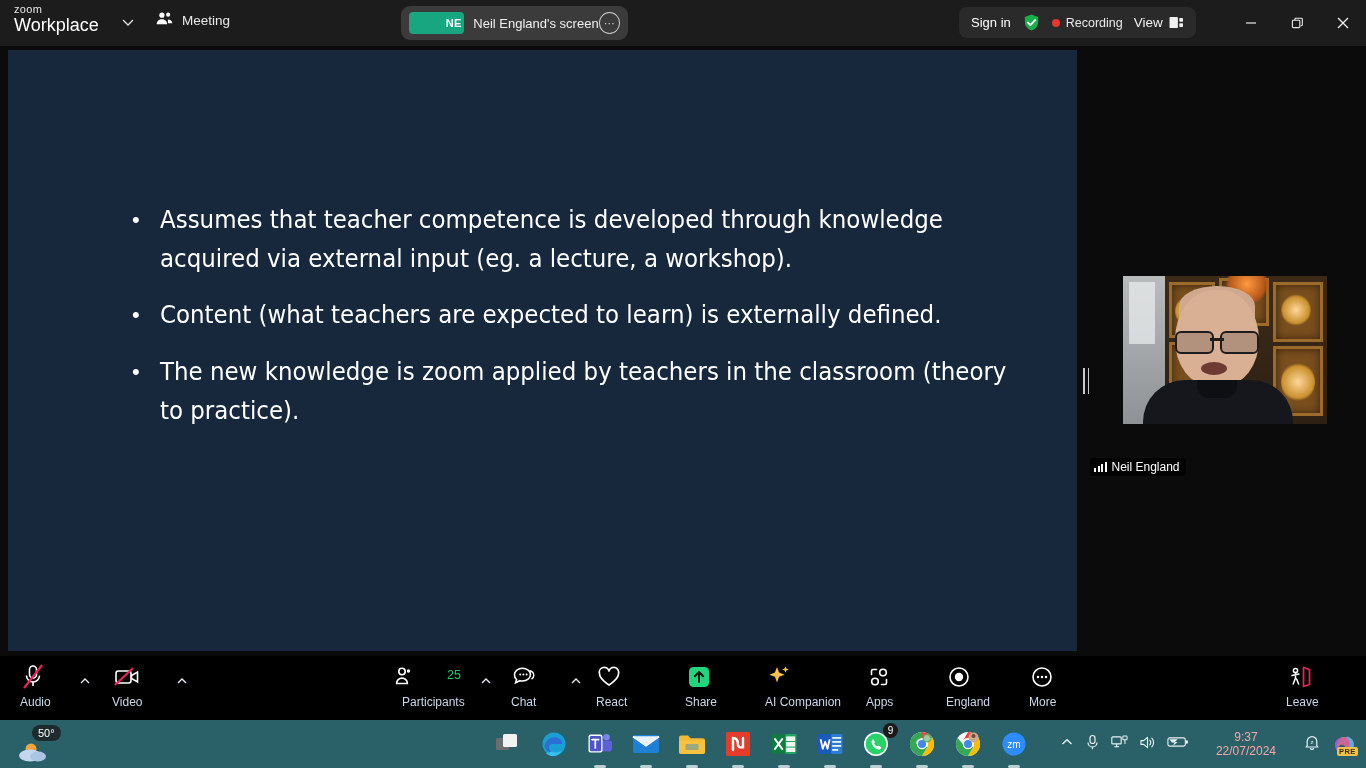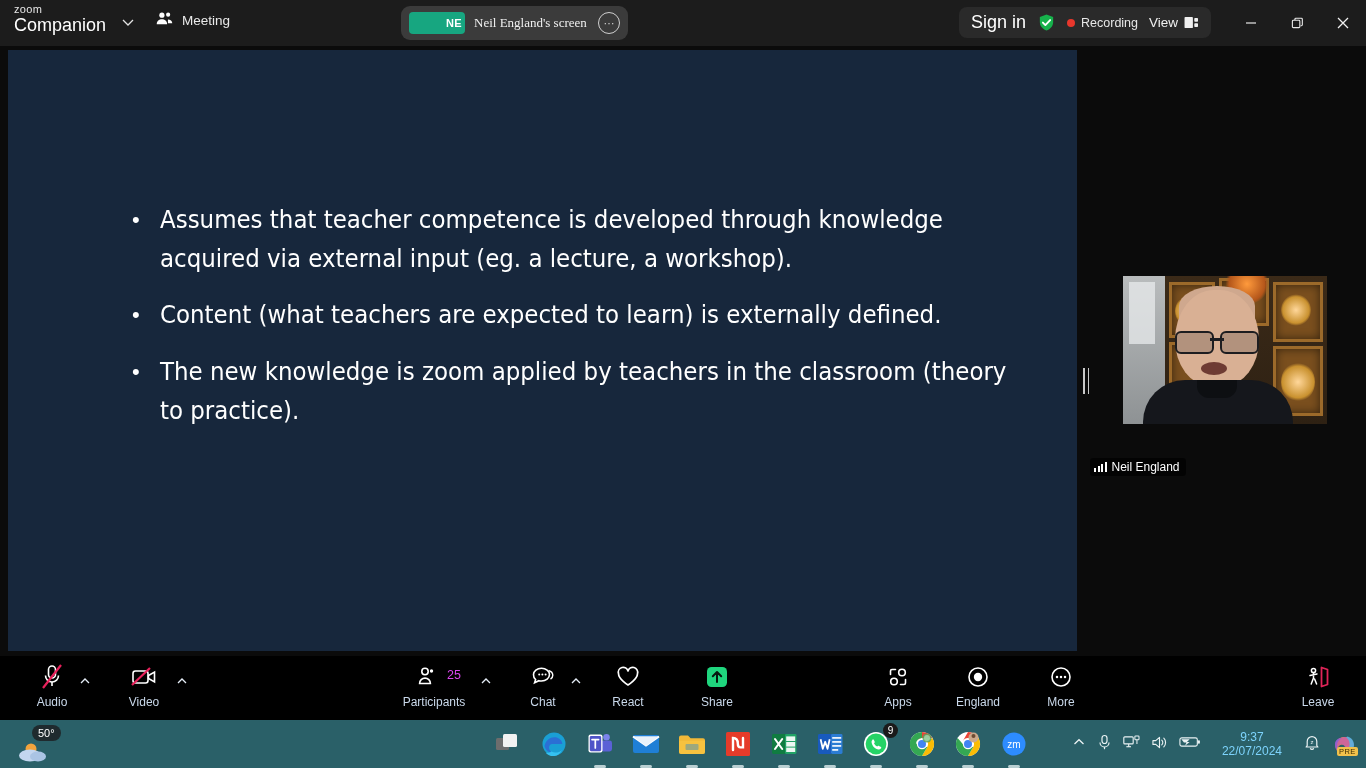"Companion" span.zbig { text: Companion -> Workplace }
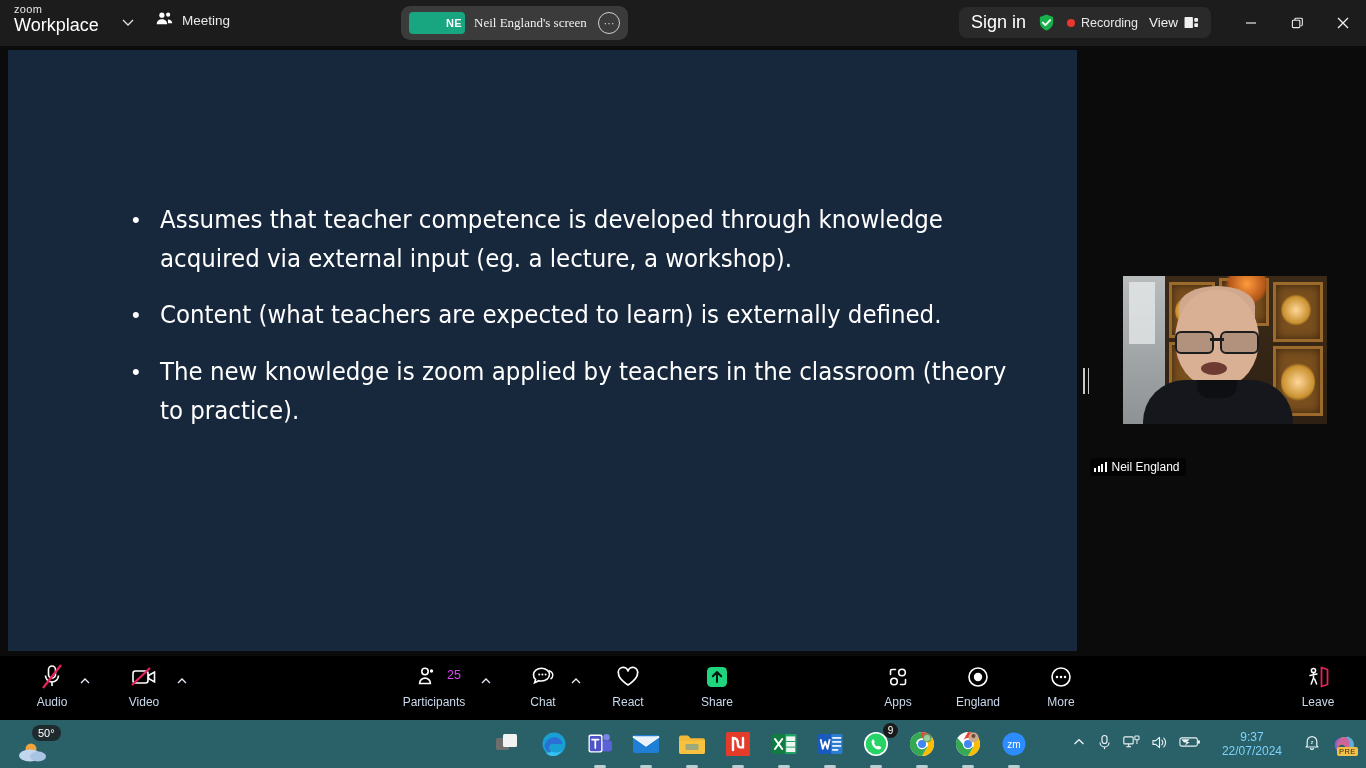"Neil England's screen" .share-tab-label { font-family: Liberation Serif, serif -> none }
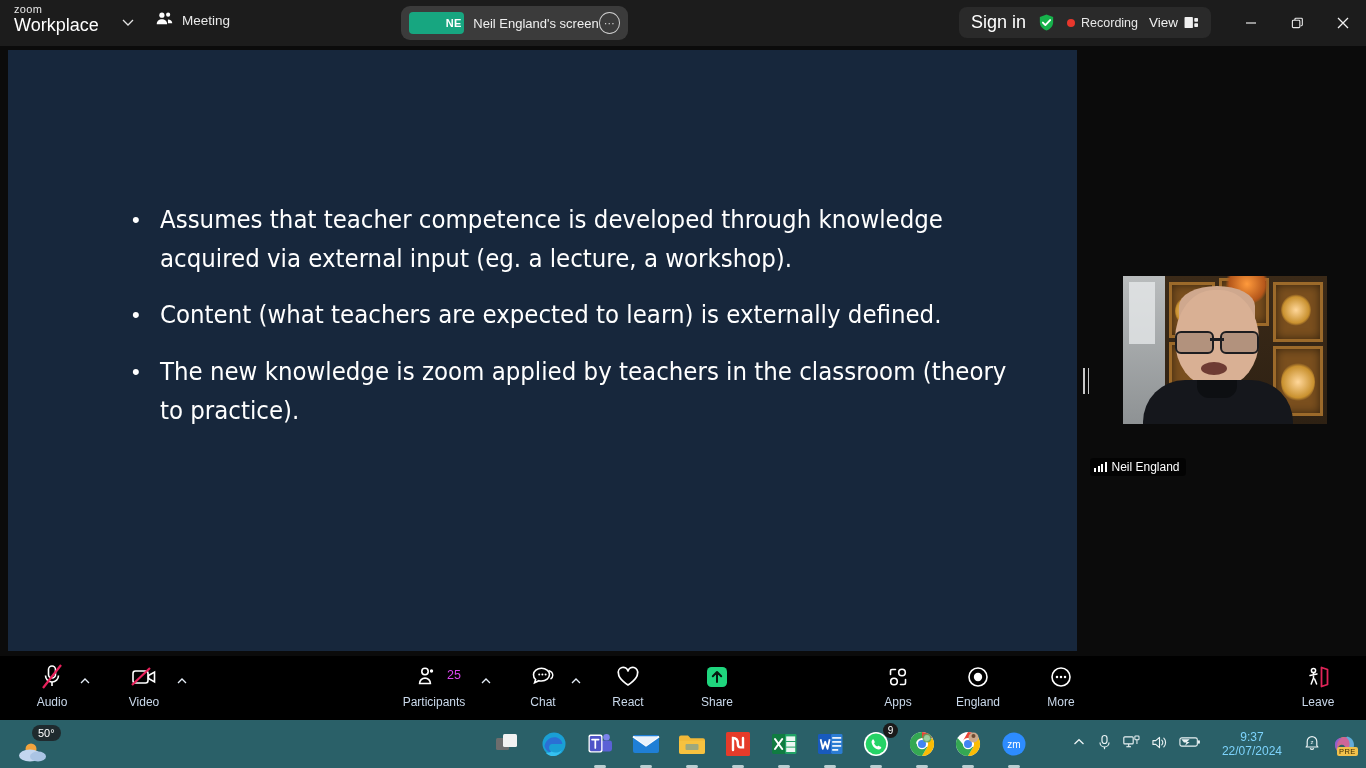"Sign in" .signin { font-size: 18px -> 13px }
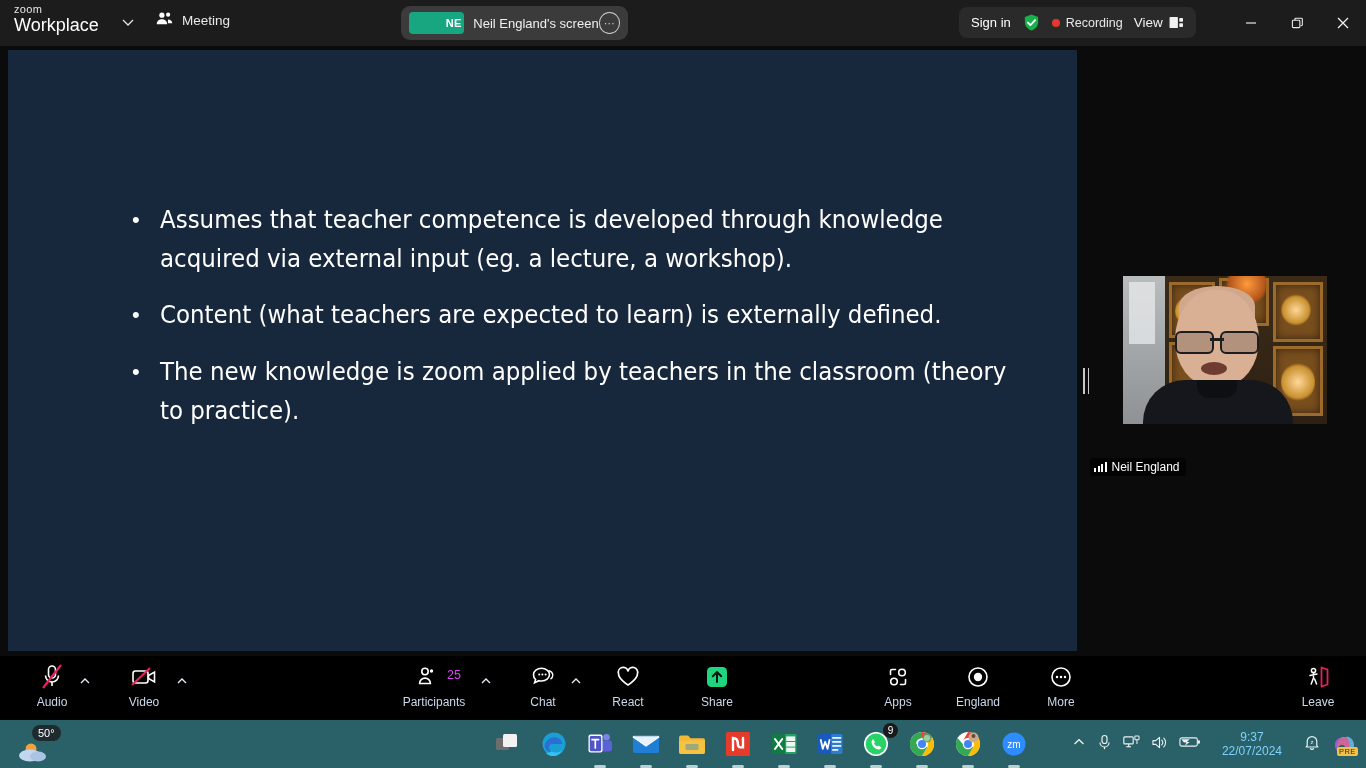"25" .badge-num { color: #d946ef -> #22c55e }
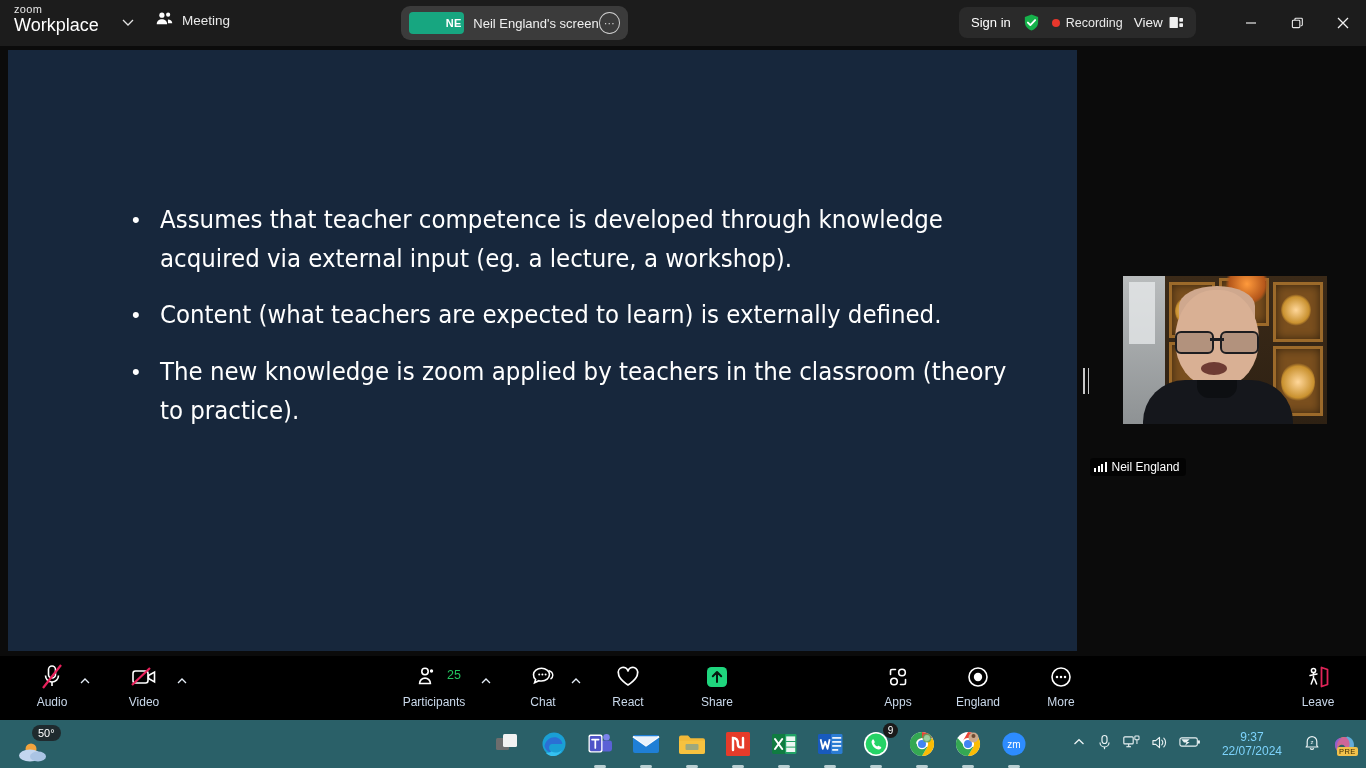"Audio" .tb-item { align-items: center -> flex-start }
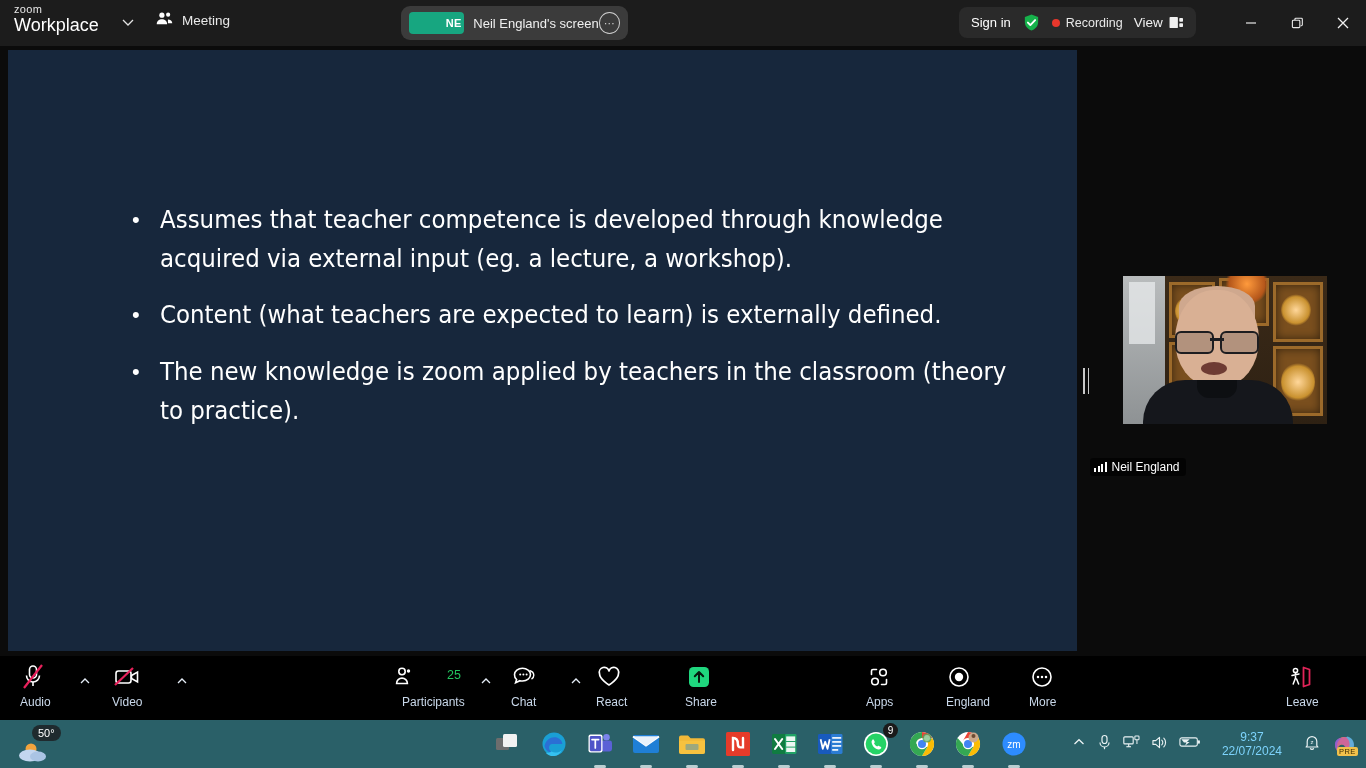"AI Companion" div.tb-item { html: none -> <div> <span> <svg> <path></path> <path></path> </svg> </span> <span>AI Companion</span> </div> }
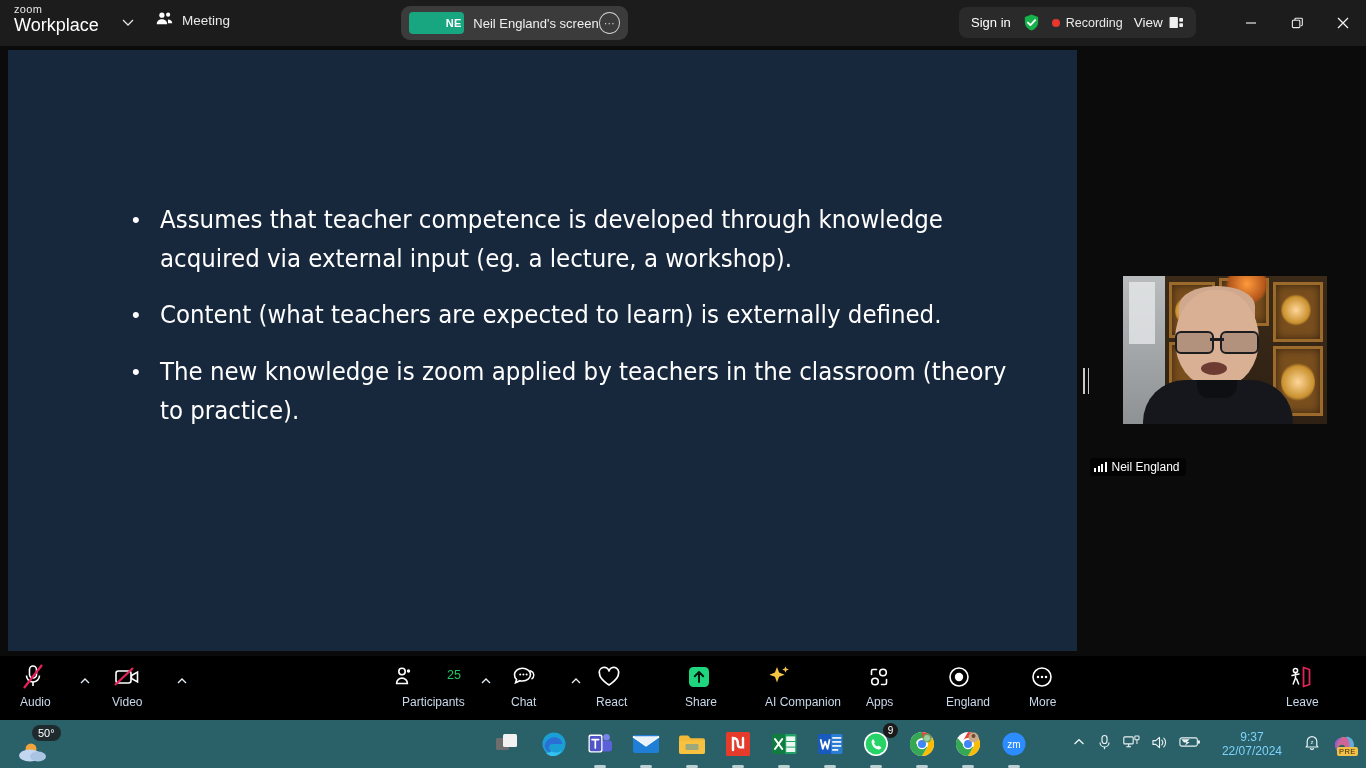"9:37" .clock { color: #7dd3fc -> #fca5a5; margin: 0 10px -> 0 16px }
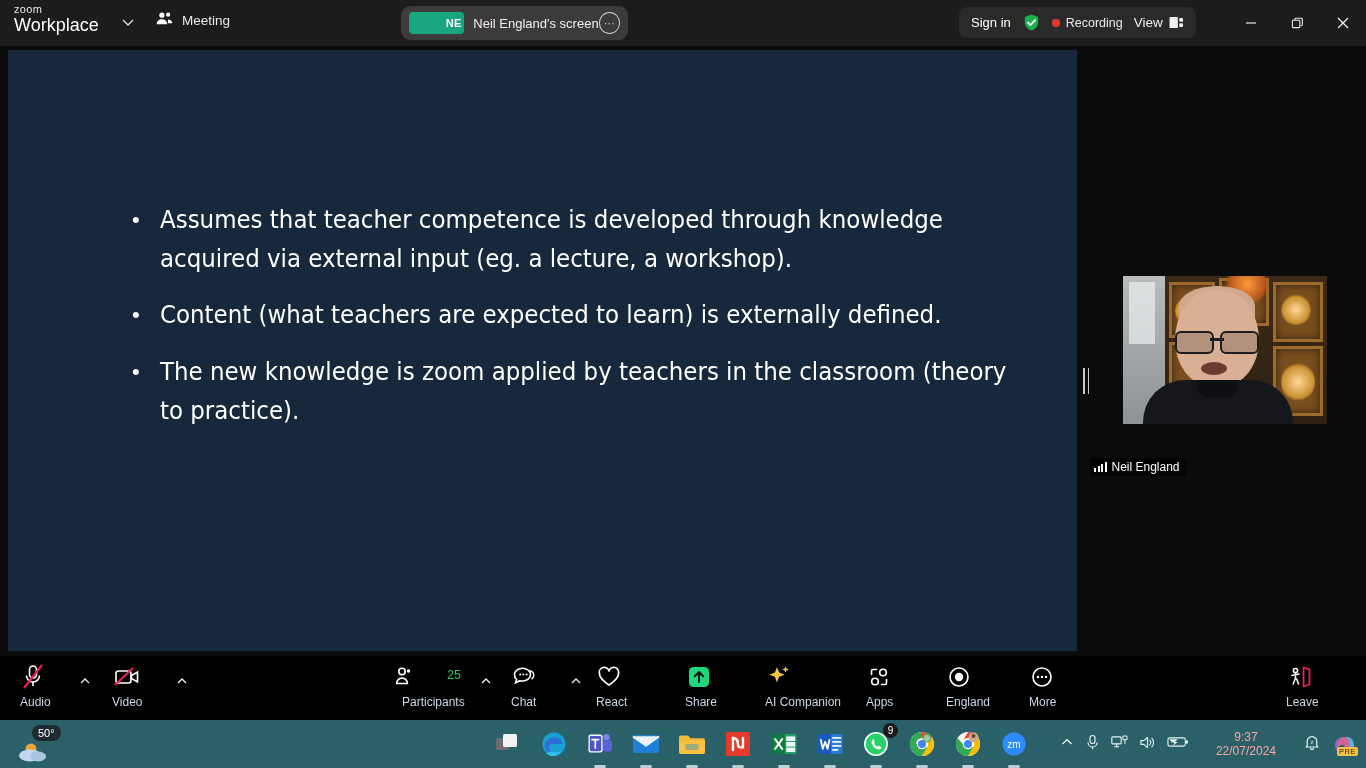"PRE" span { font-weight: 400 -> 700 }
